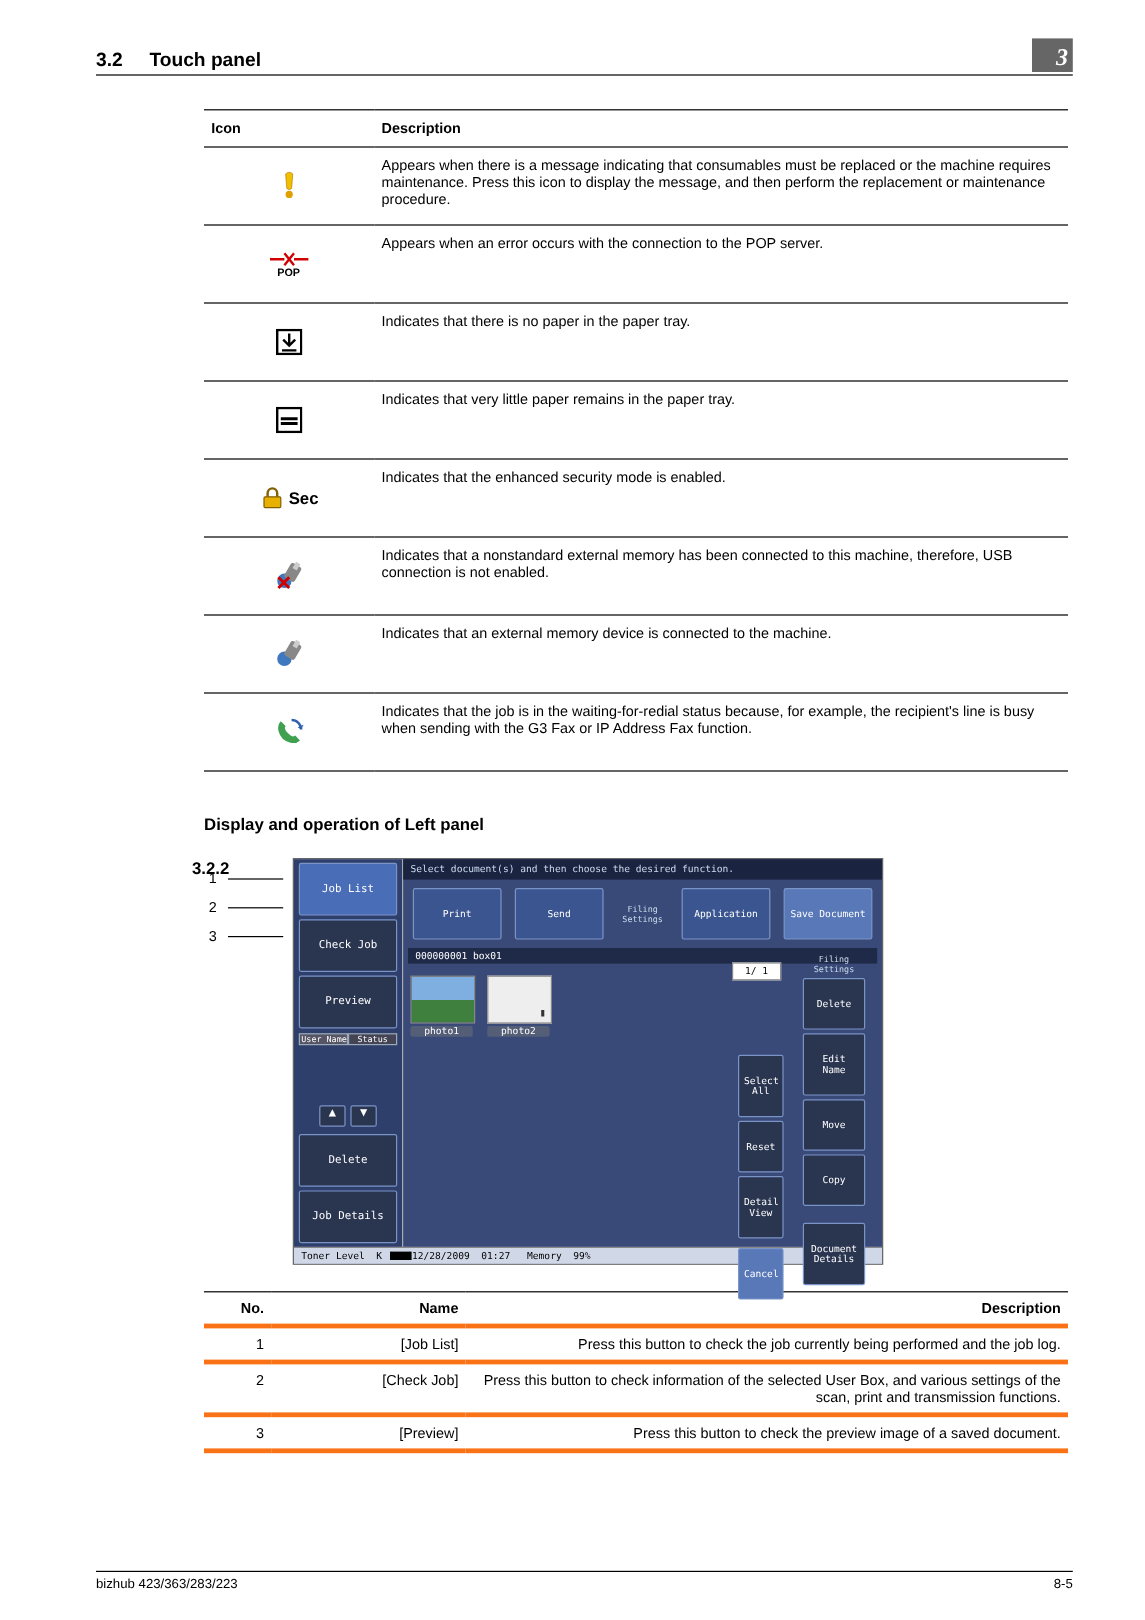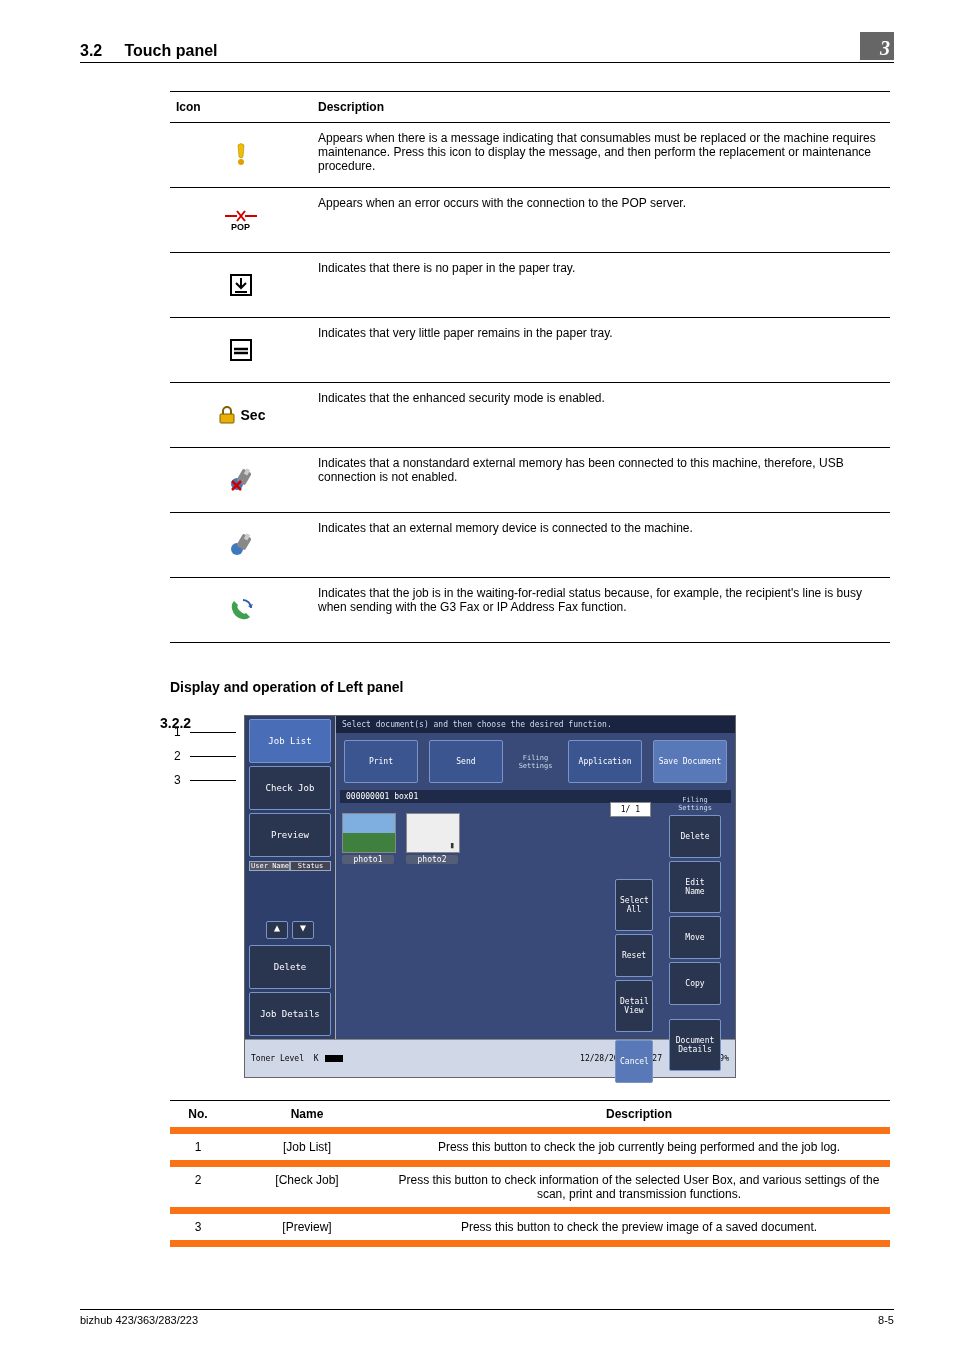"Toner Level K" .ss-footer { justify-content: space-between -> flex-start; padding: 14px 6px -> 2px 6px }
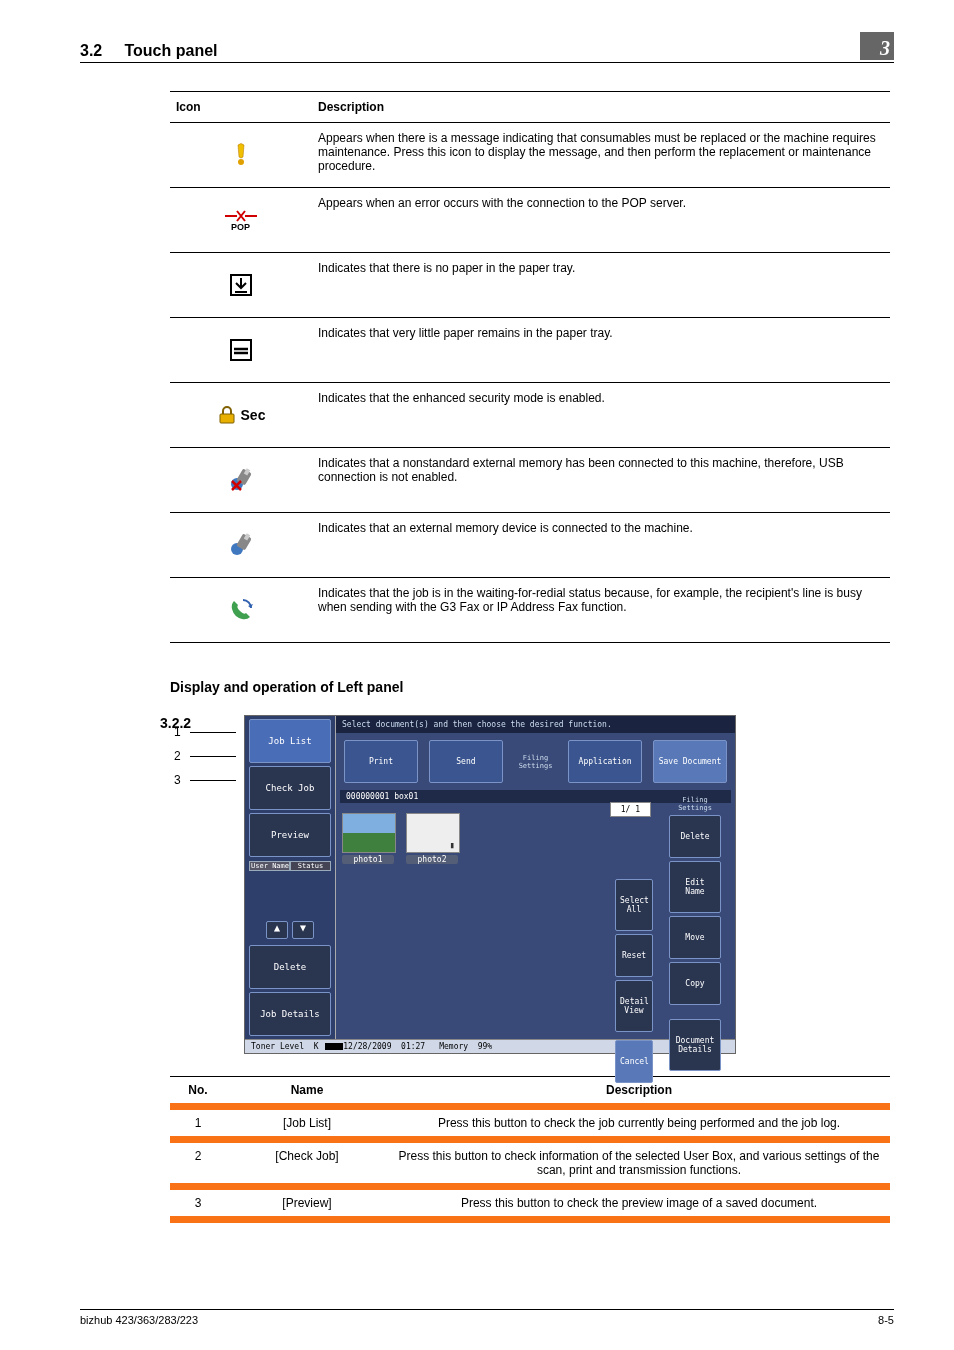"No." table.numtbl th, table.numtbl td { border-bottom: 7px solid #f97316 -> 4px solid #f97316; text-align: center -> right }
